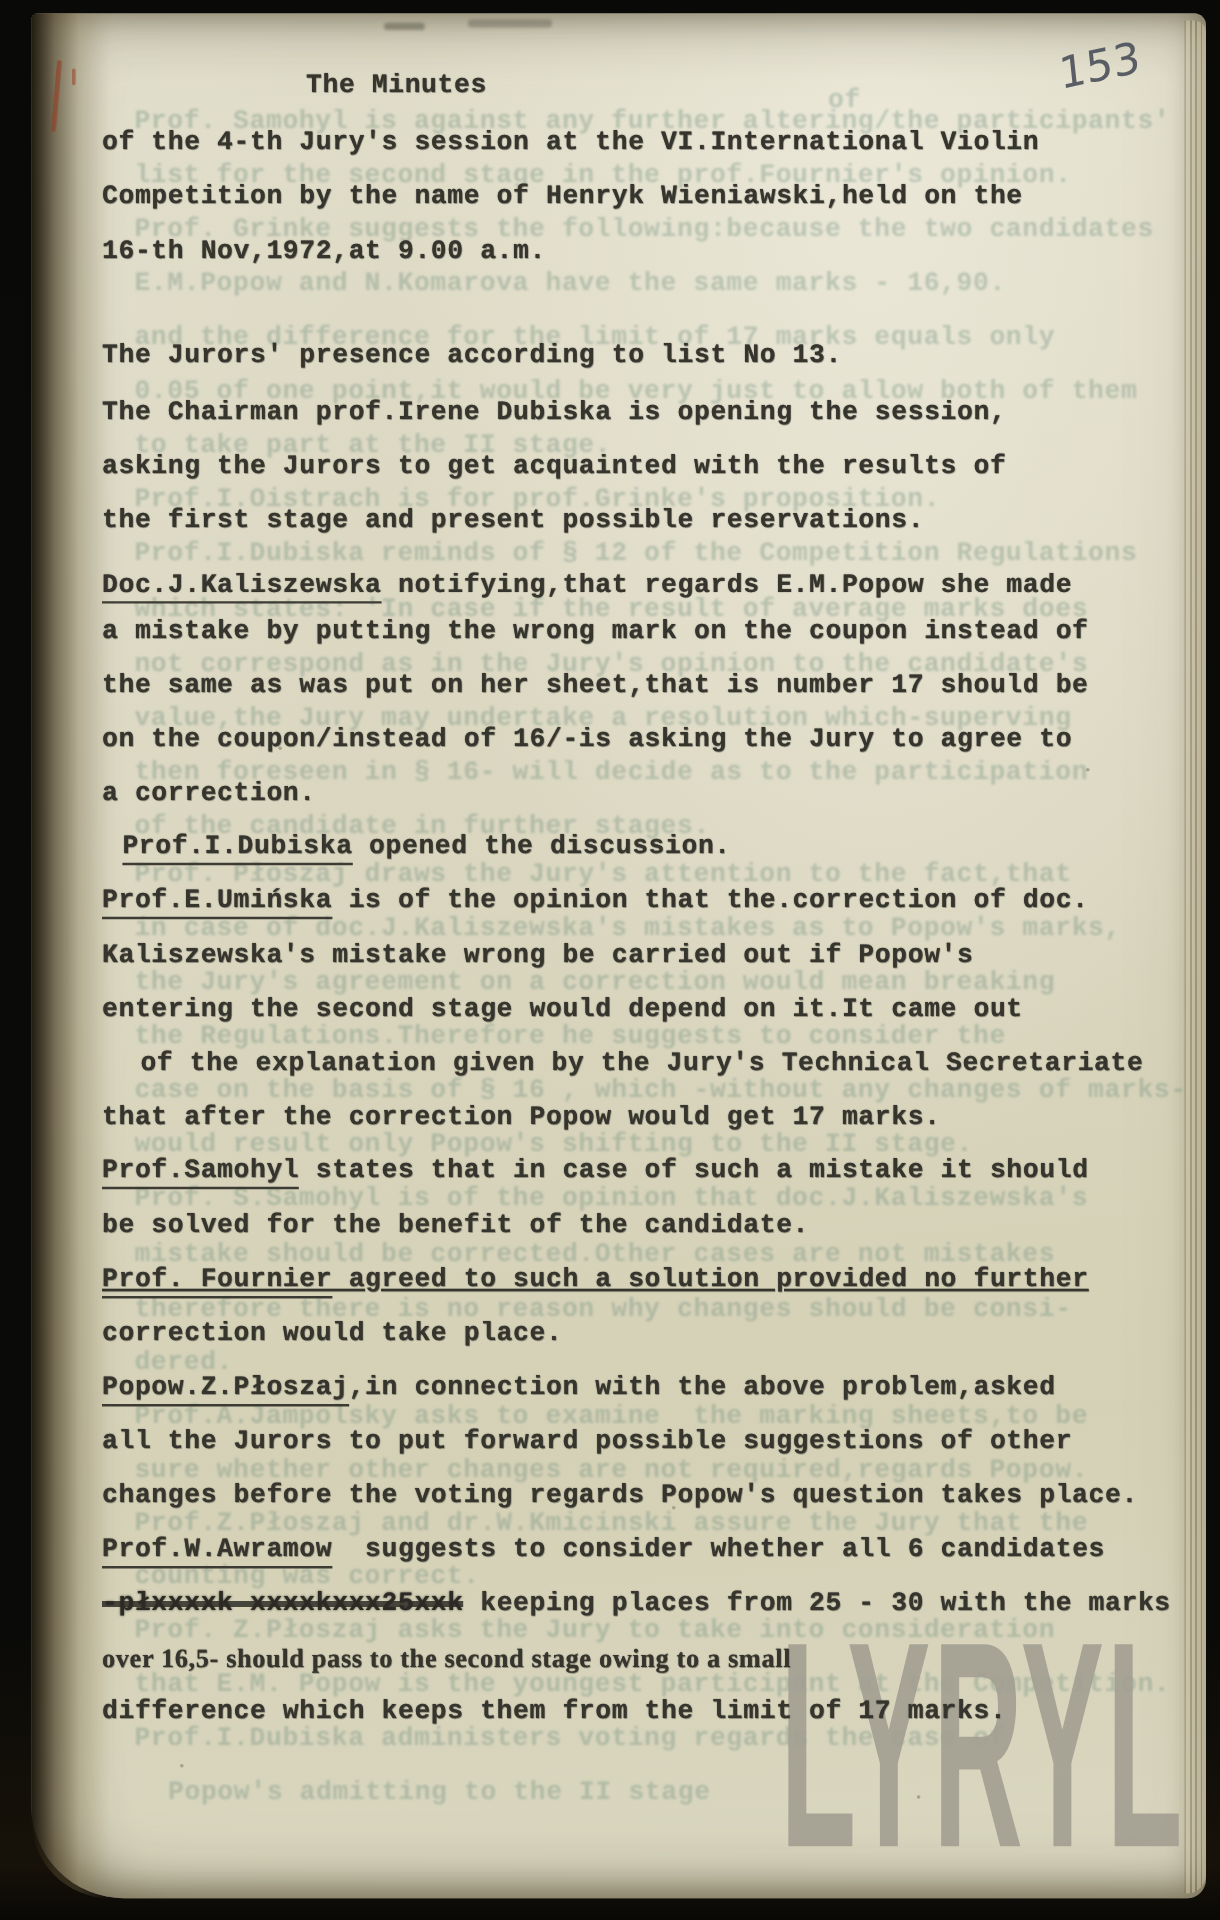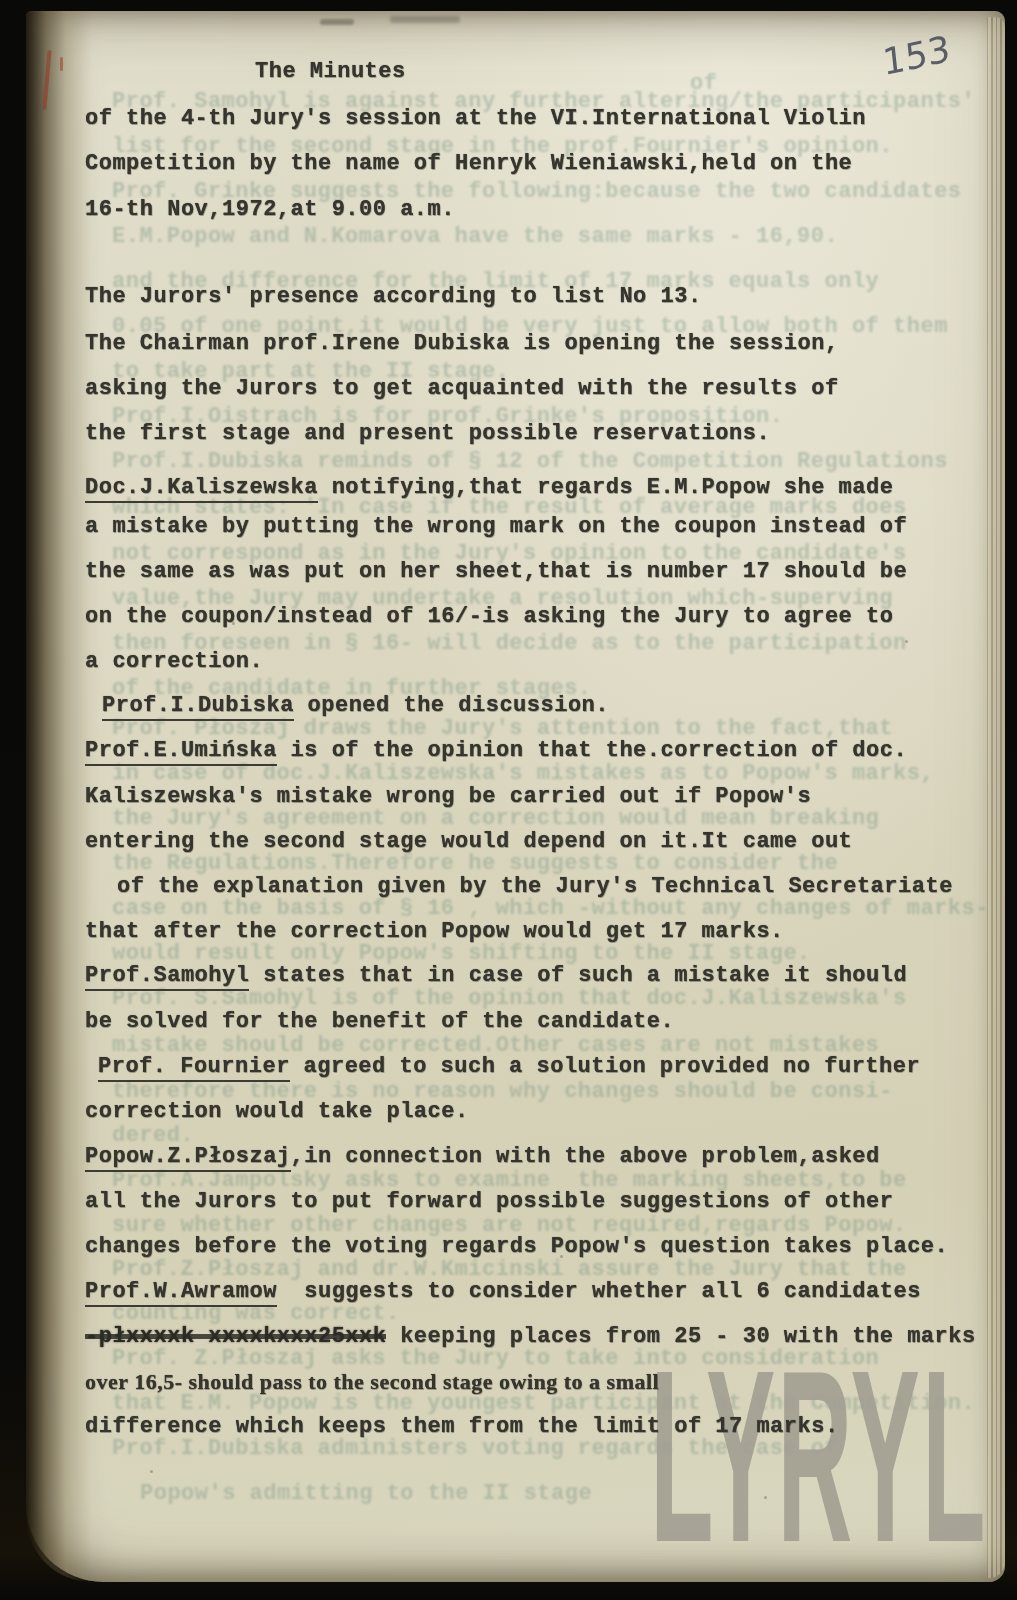"Prof. Fournier agreed to such" div.tl { left: 98px -> 85px; text-decoration: none -> underline }
